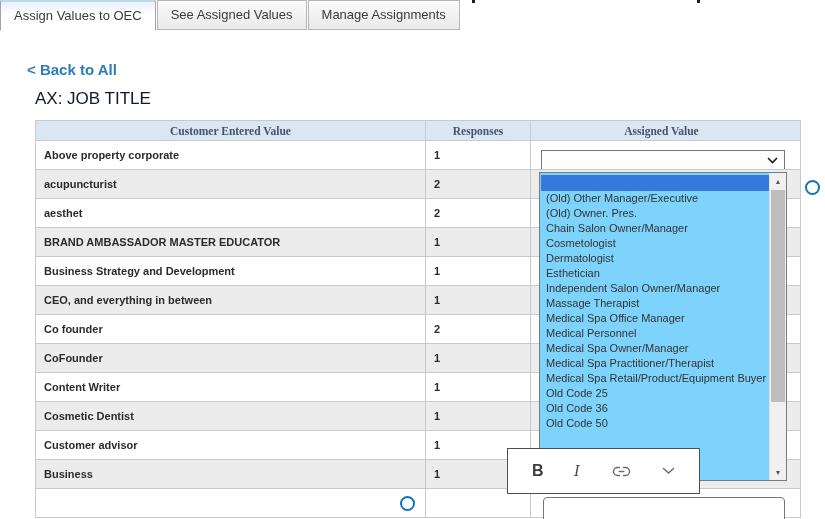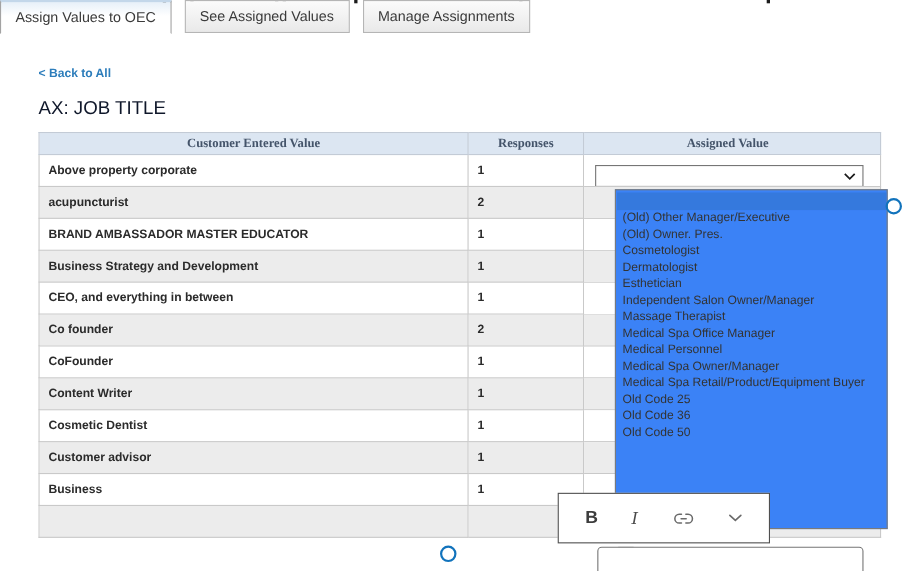"Assign Values to OEC" .tabs { gap: 12px -> 1px }
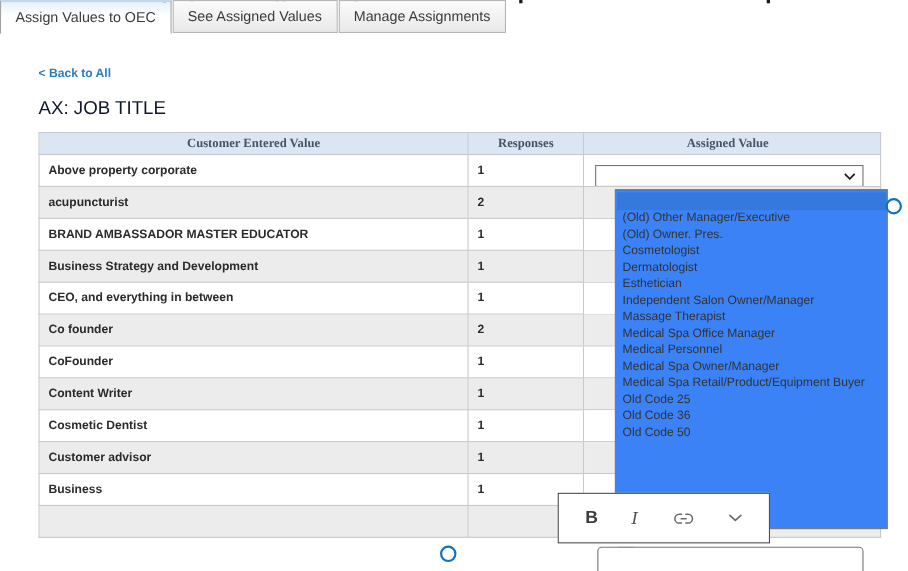"< Back to All" .back-link { font-size: 11px -> 15px; left: 35px -> 27px }
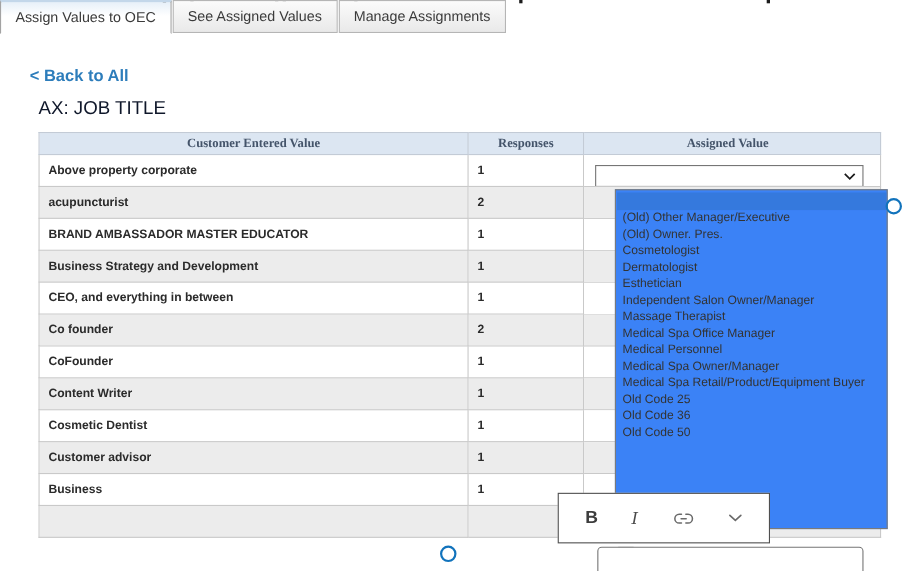"(Old) Other Manager/Executive" .dropdown { background: #3b82f6 -> #7dd3fc; flex-direction: column -> none; left: 559px -> 539px }
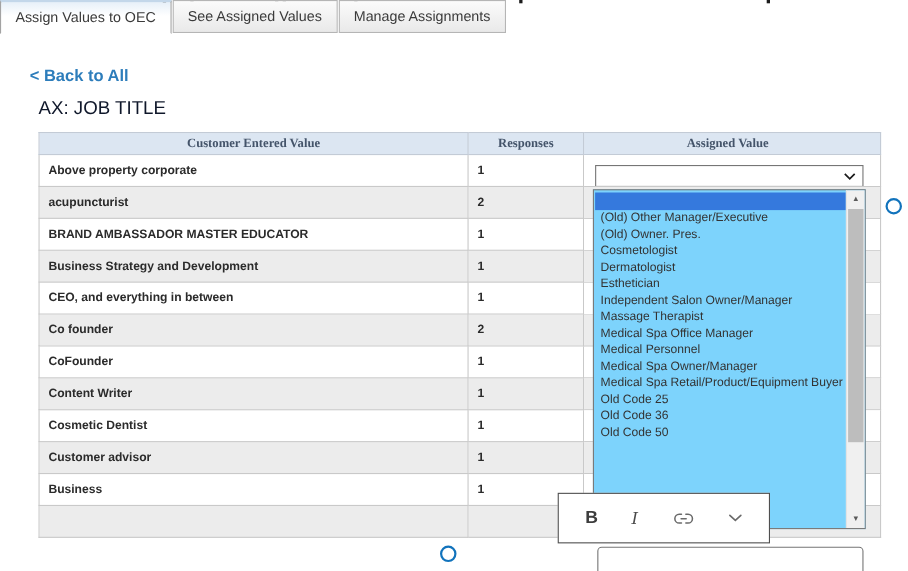"aesthet" tr { html: none -> <tr> <td>aesthet</td> <td>2</td> <td></td> </tr> }
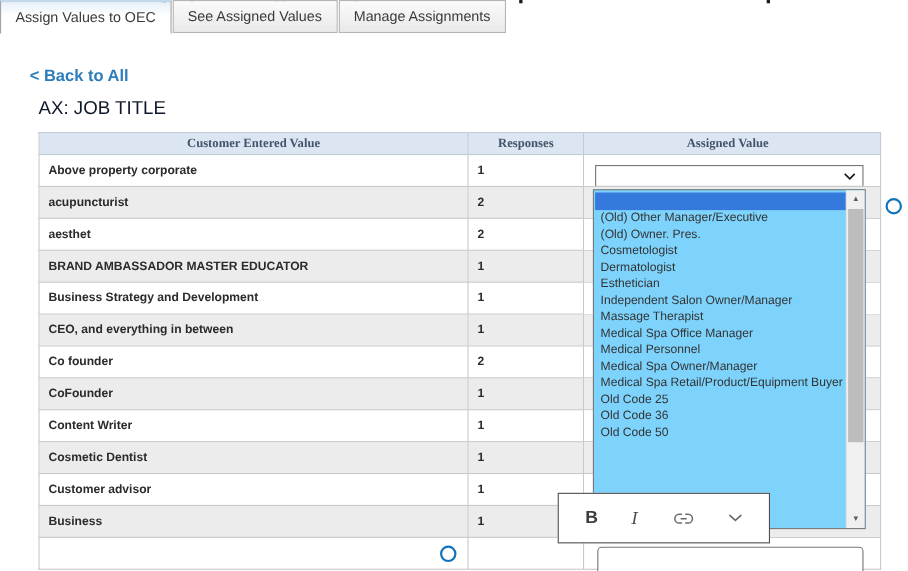"Chain Salon Owner/Manager" div.option { html: none -> <div>Chain Salon Owner/Manager</div> }
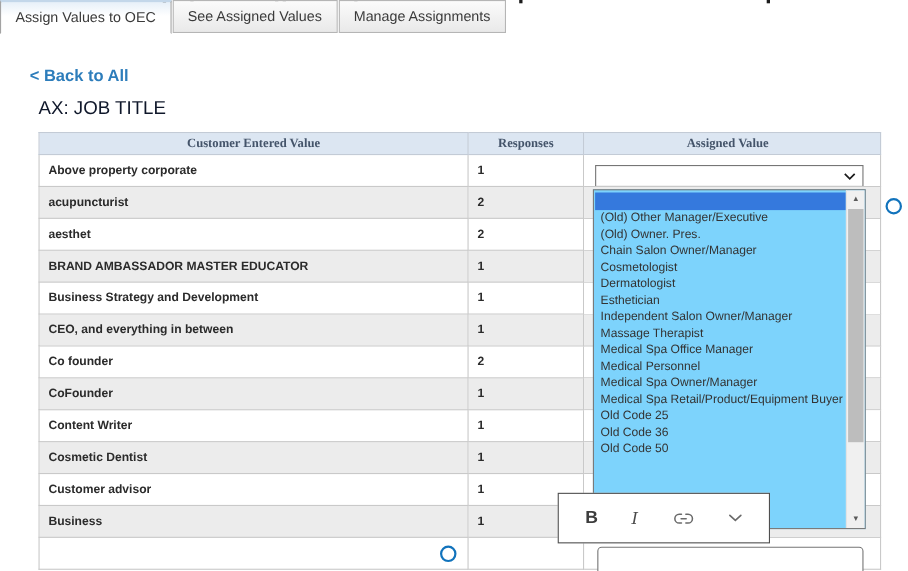"Medical Spa Practitioner/Therapist" div.option { html: none -> <div>Medical Spa Practitioner/Therapist</div> }
